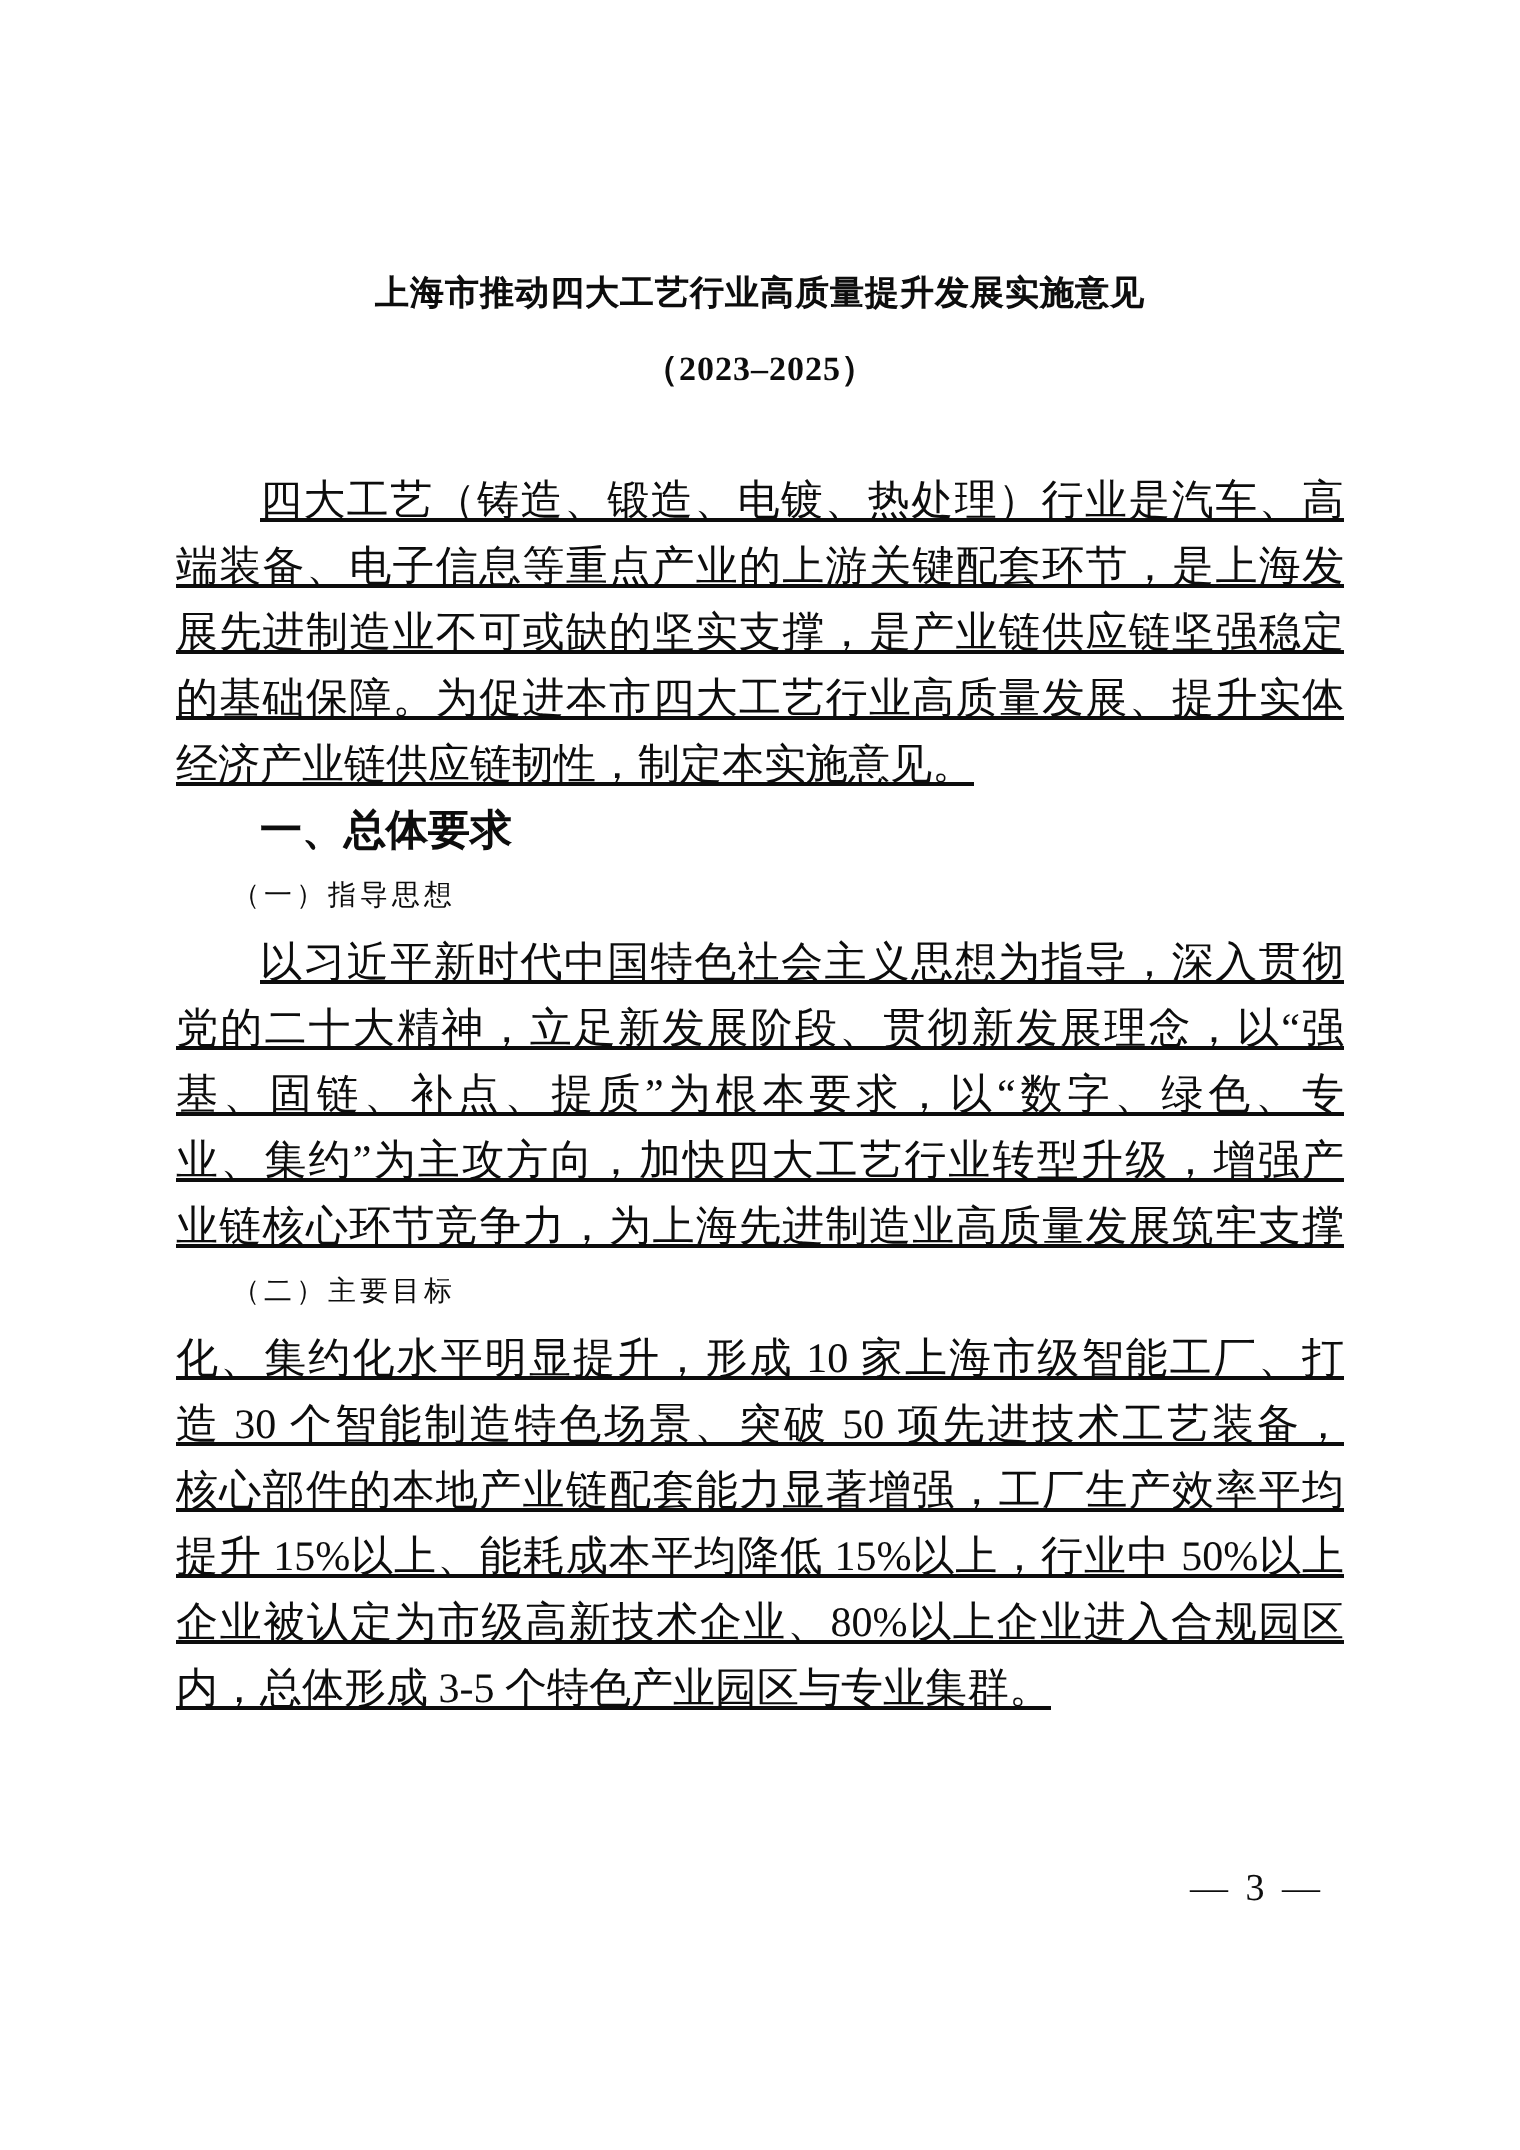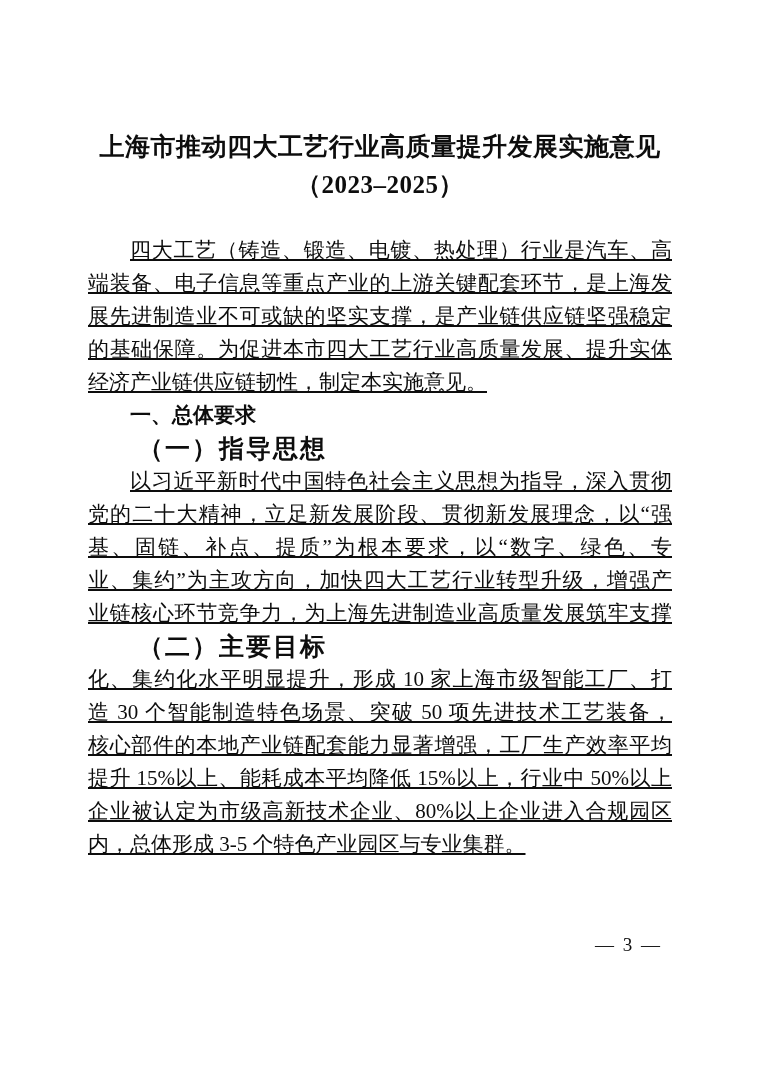"上海市推动四大工艺行业高质量提升发展实施意见" .doc-title { font-size: 25px -> 17px }
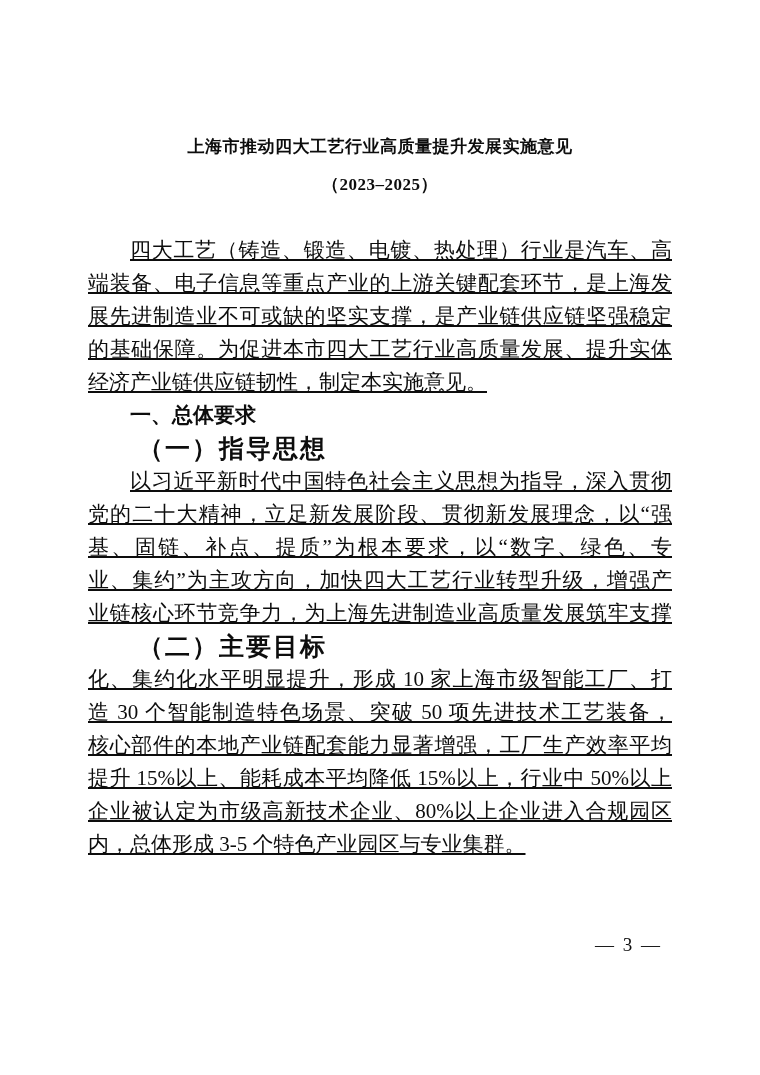"（一）指导思想" .heading-2 { font-size: 25px -> 14px; font-weight: bold -> normal }
